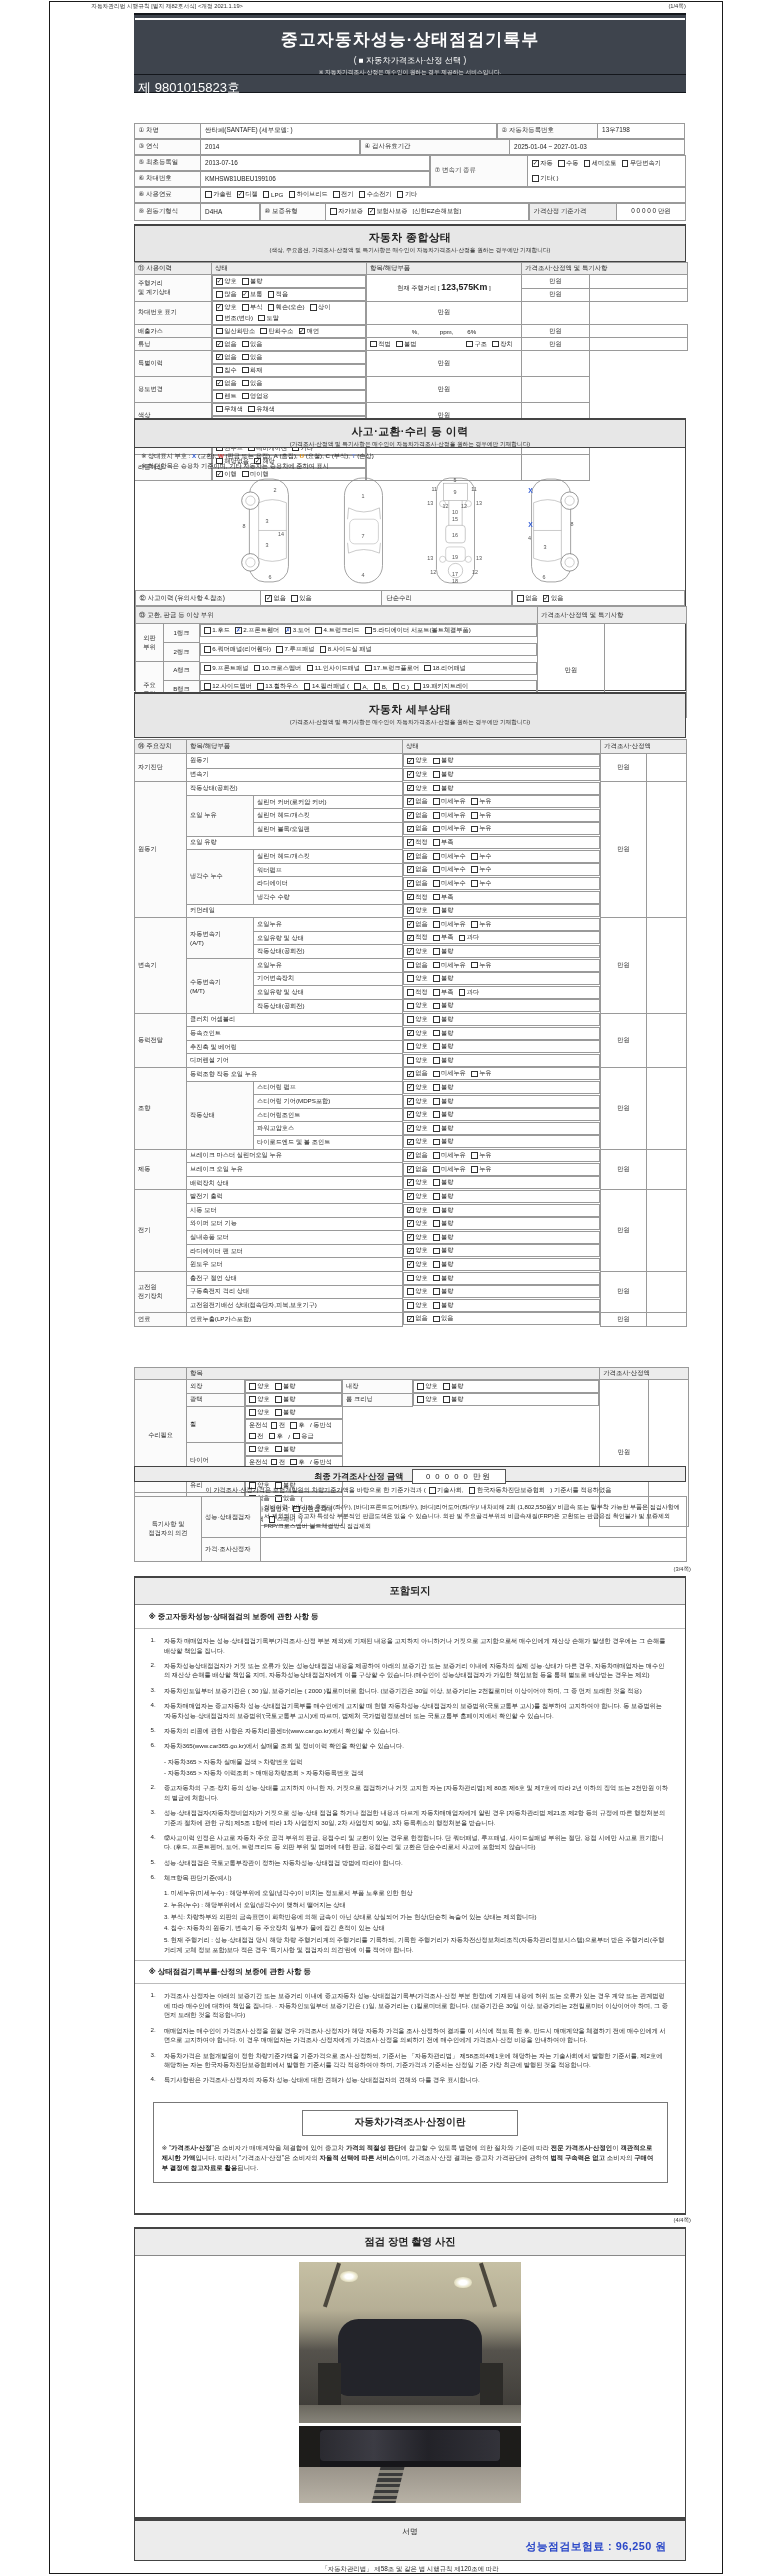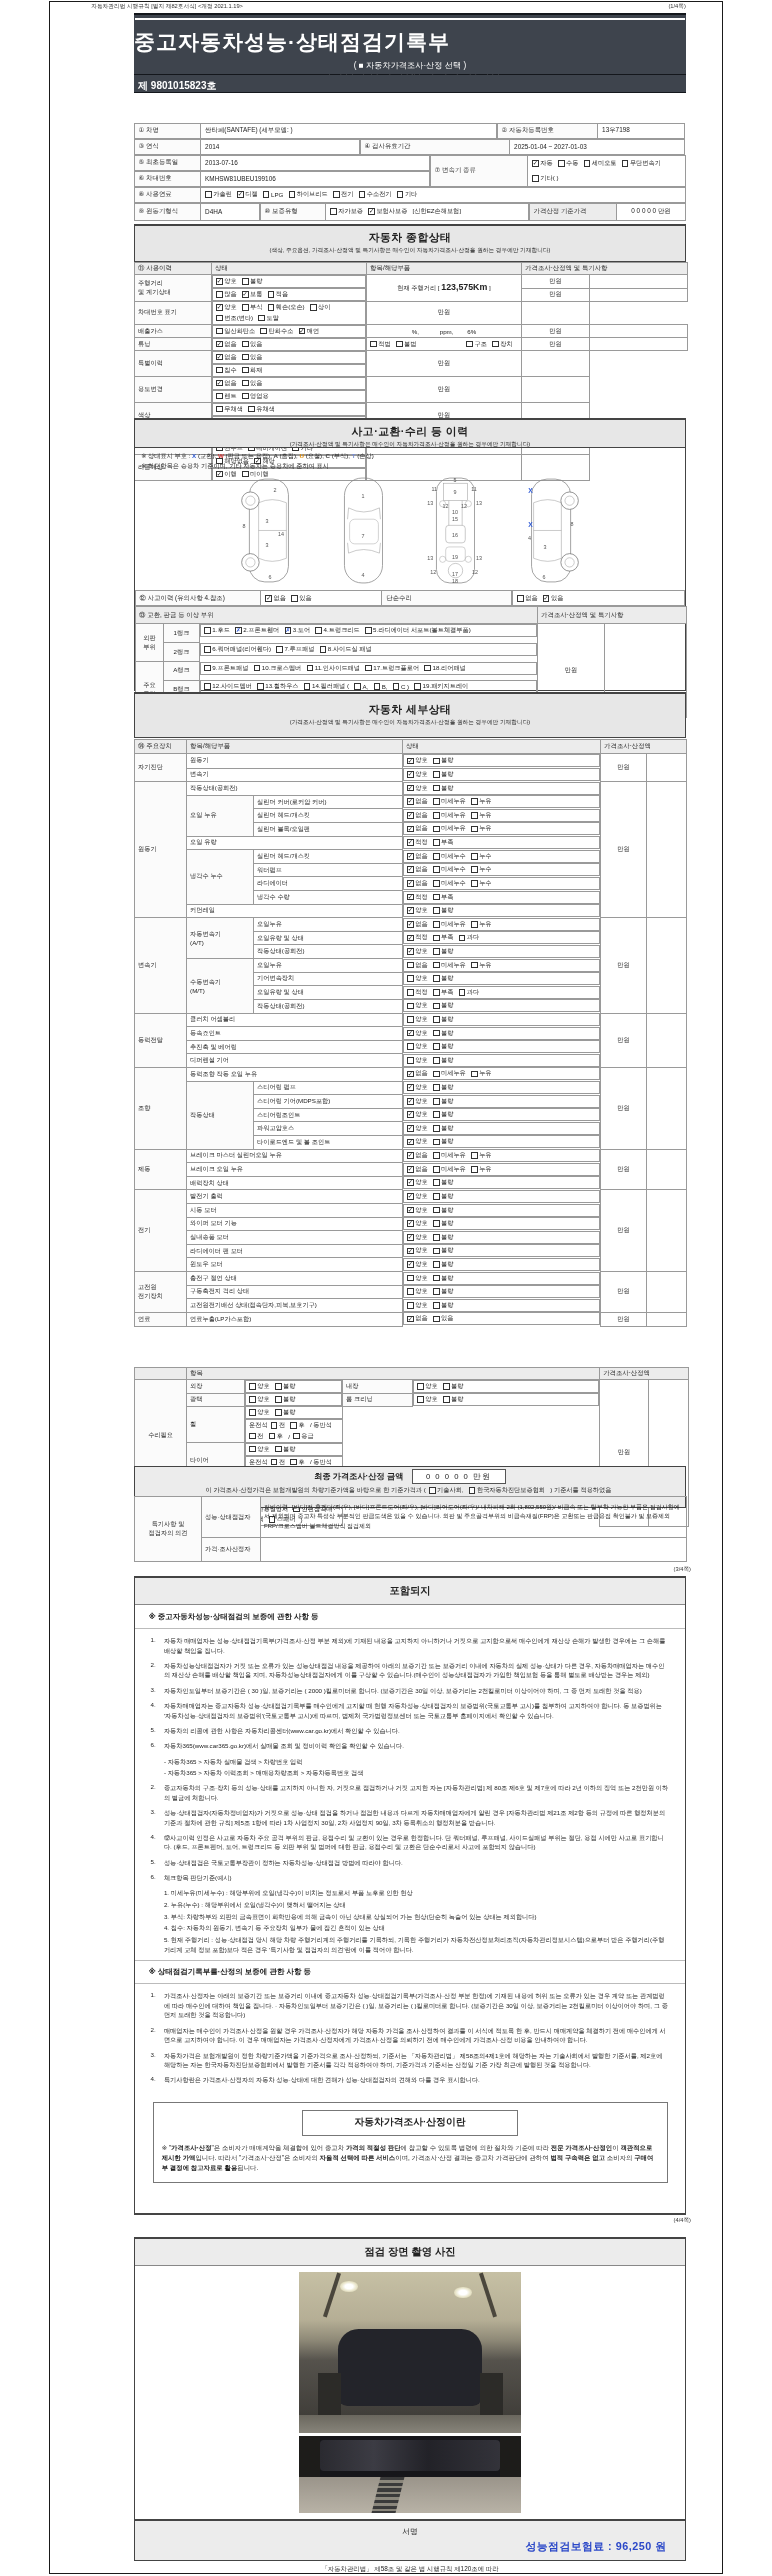"중고자동차성능·상태점검기록부" .darkbox h1 { font-size: 21px -> 17px; text-align: left -> center }
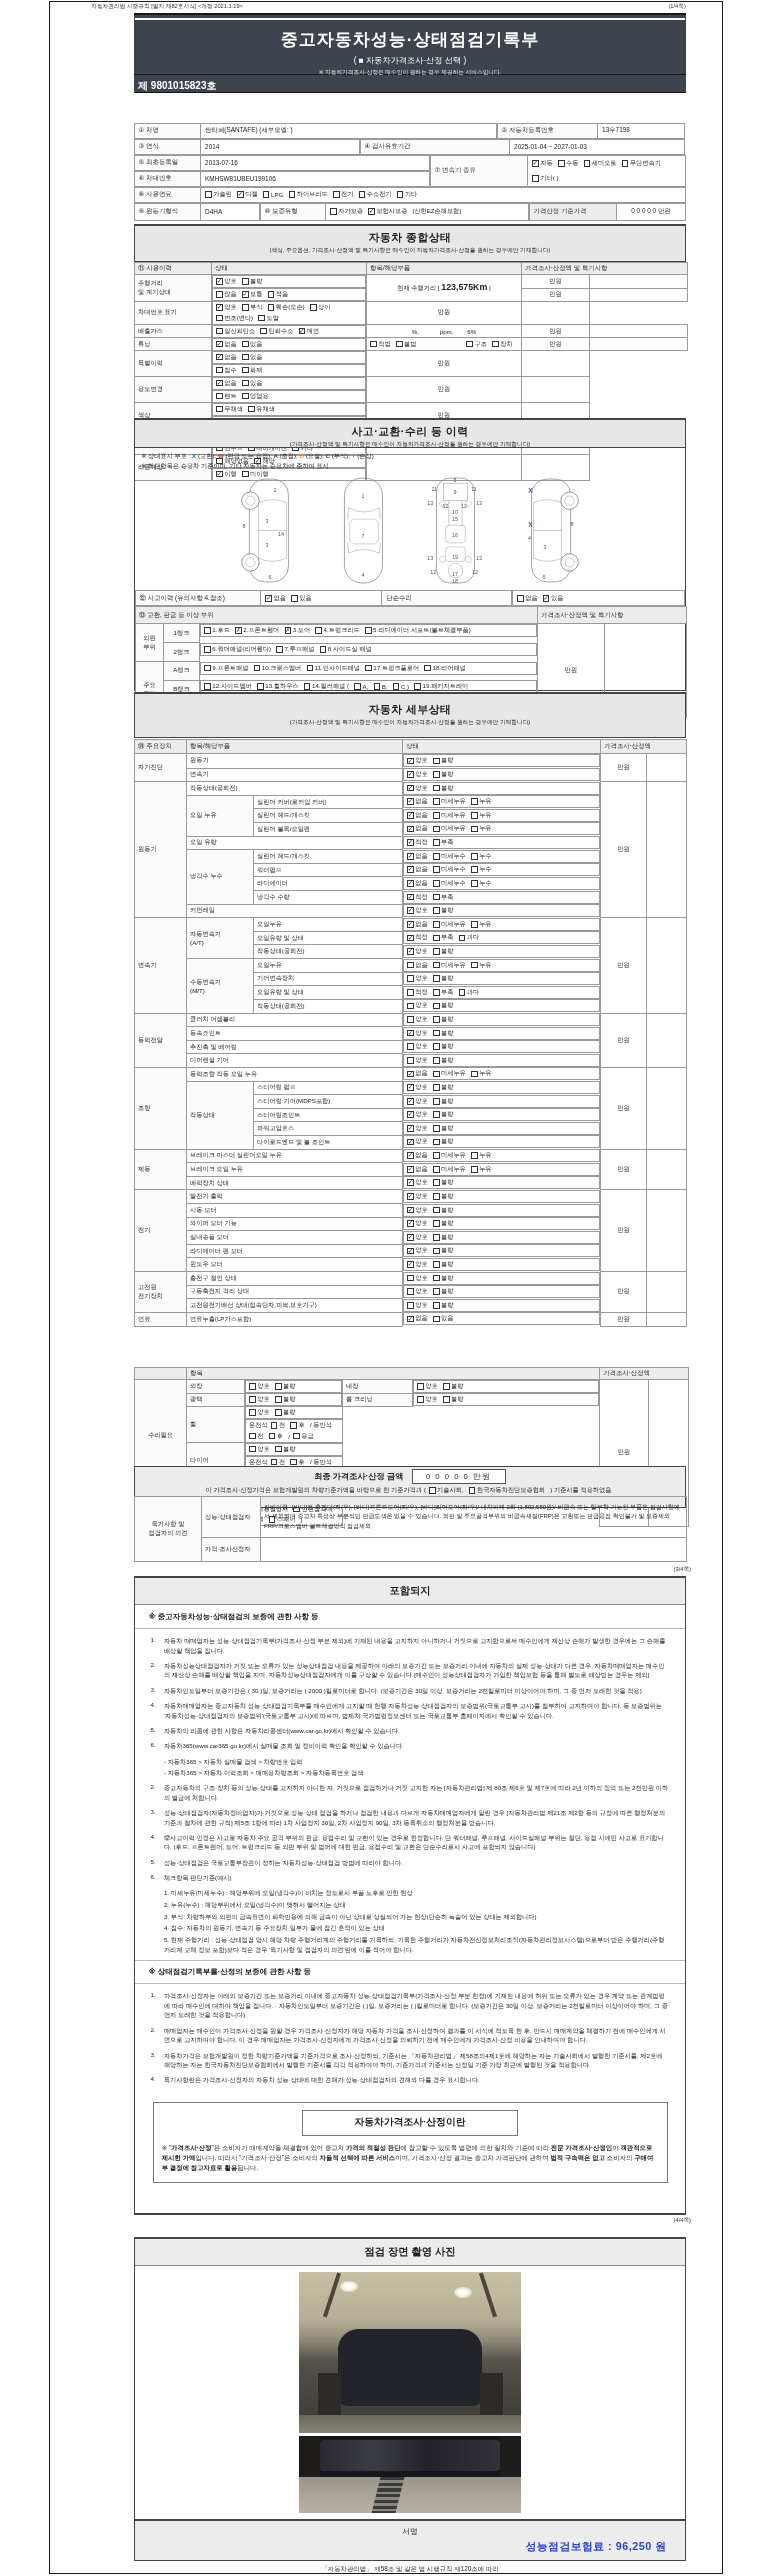"제 9801015823호" .darkbox .docno { font-size: 10px -> 13px; font-weight: bold -> normal }
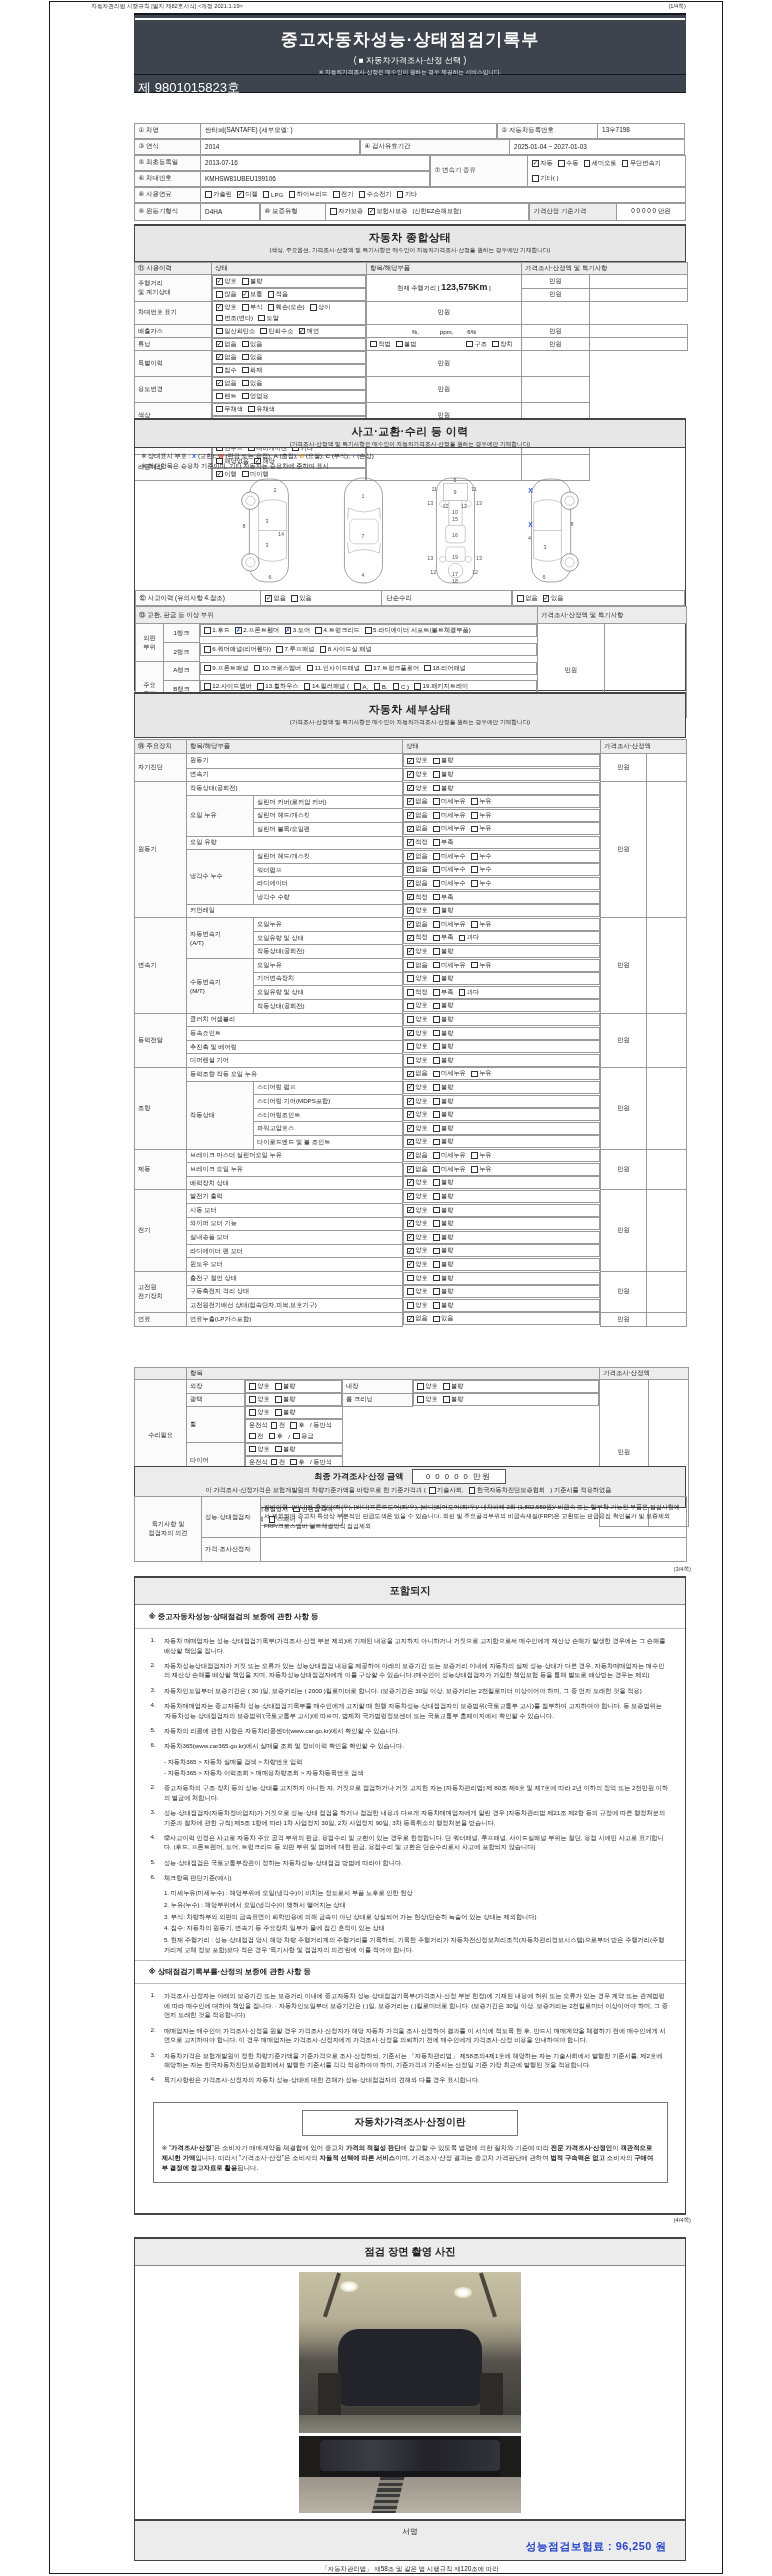"최종 가격조사·산정 금액" div.sec { height: 42px -> 16px }
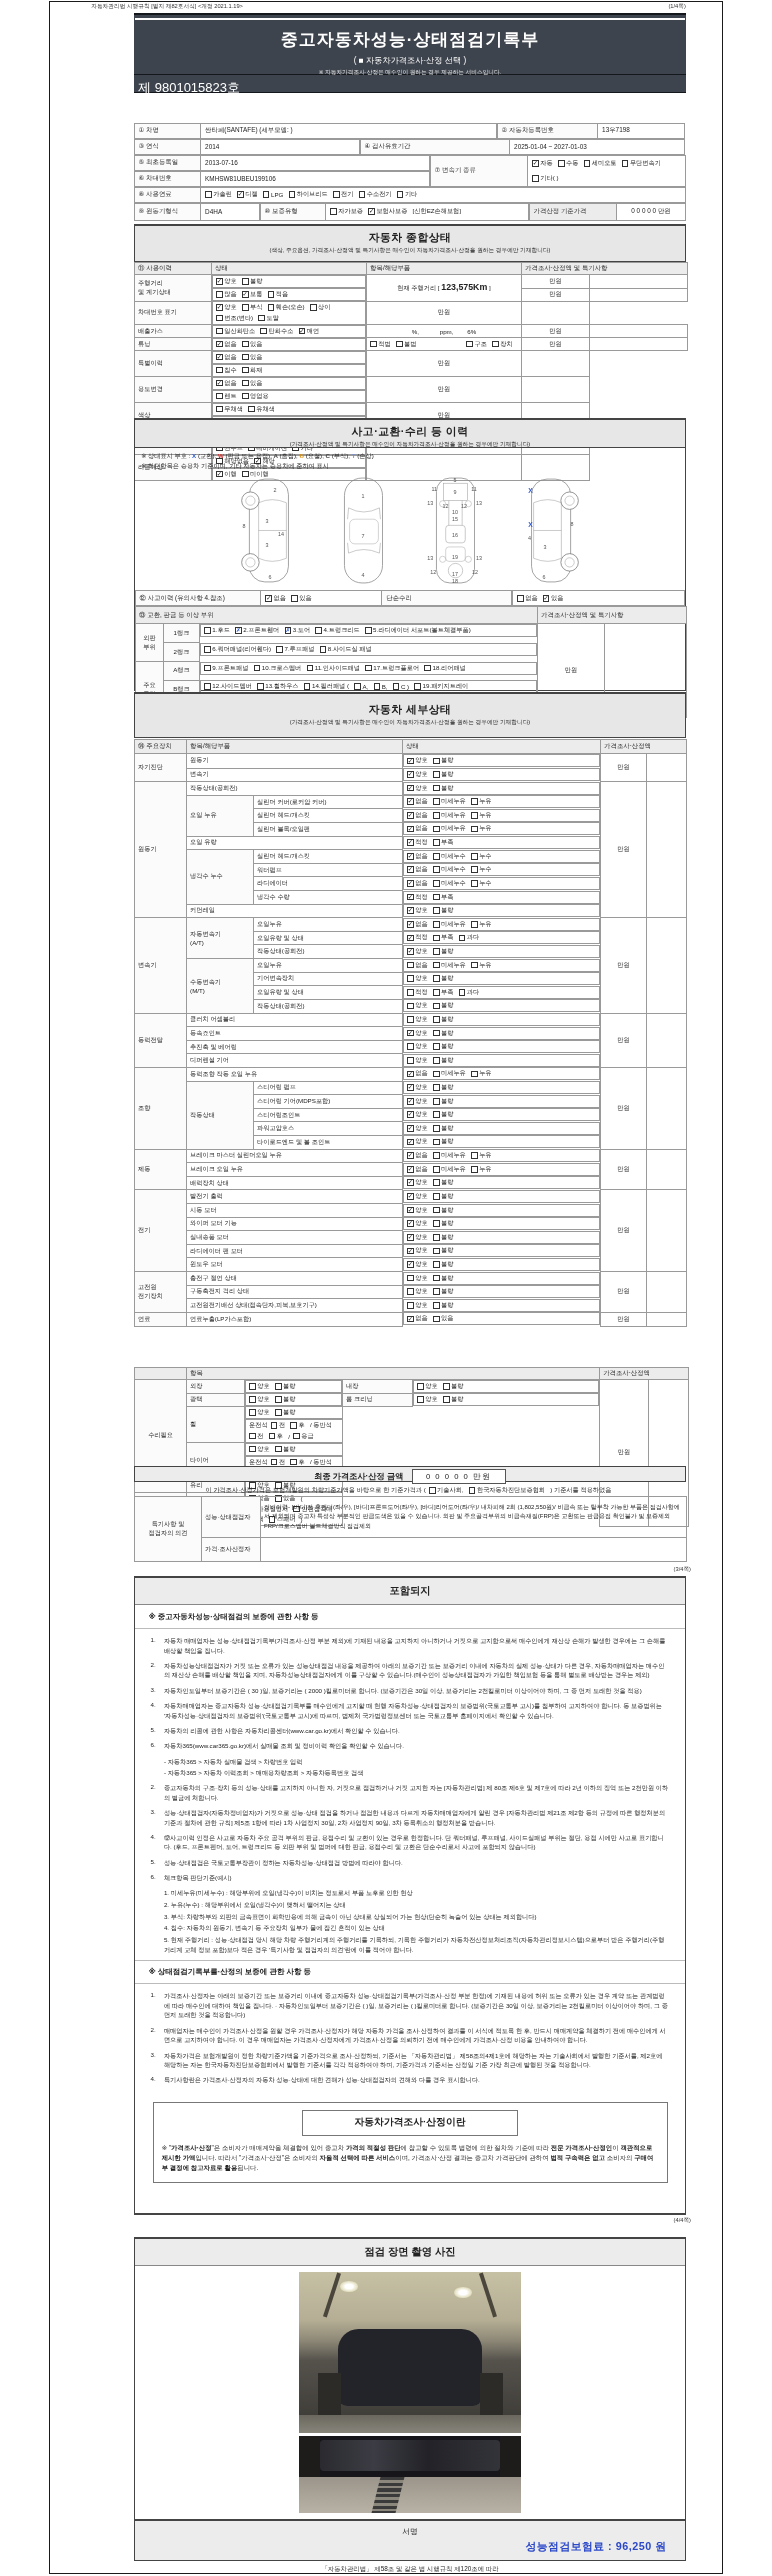"점검 장면 촬영 사진" .photobox { margin-top: 10px -> none }
